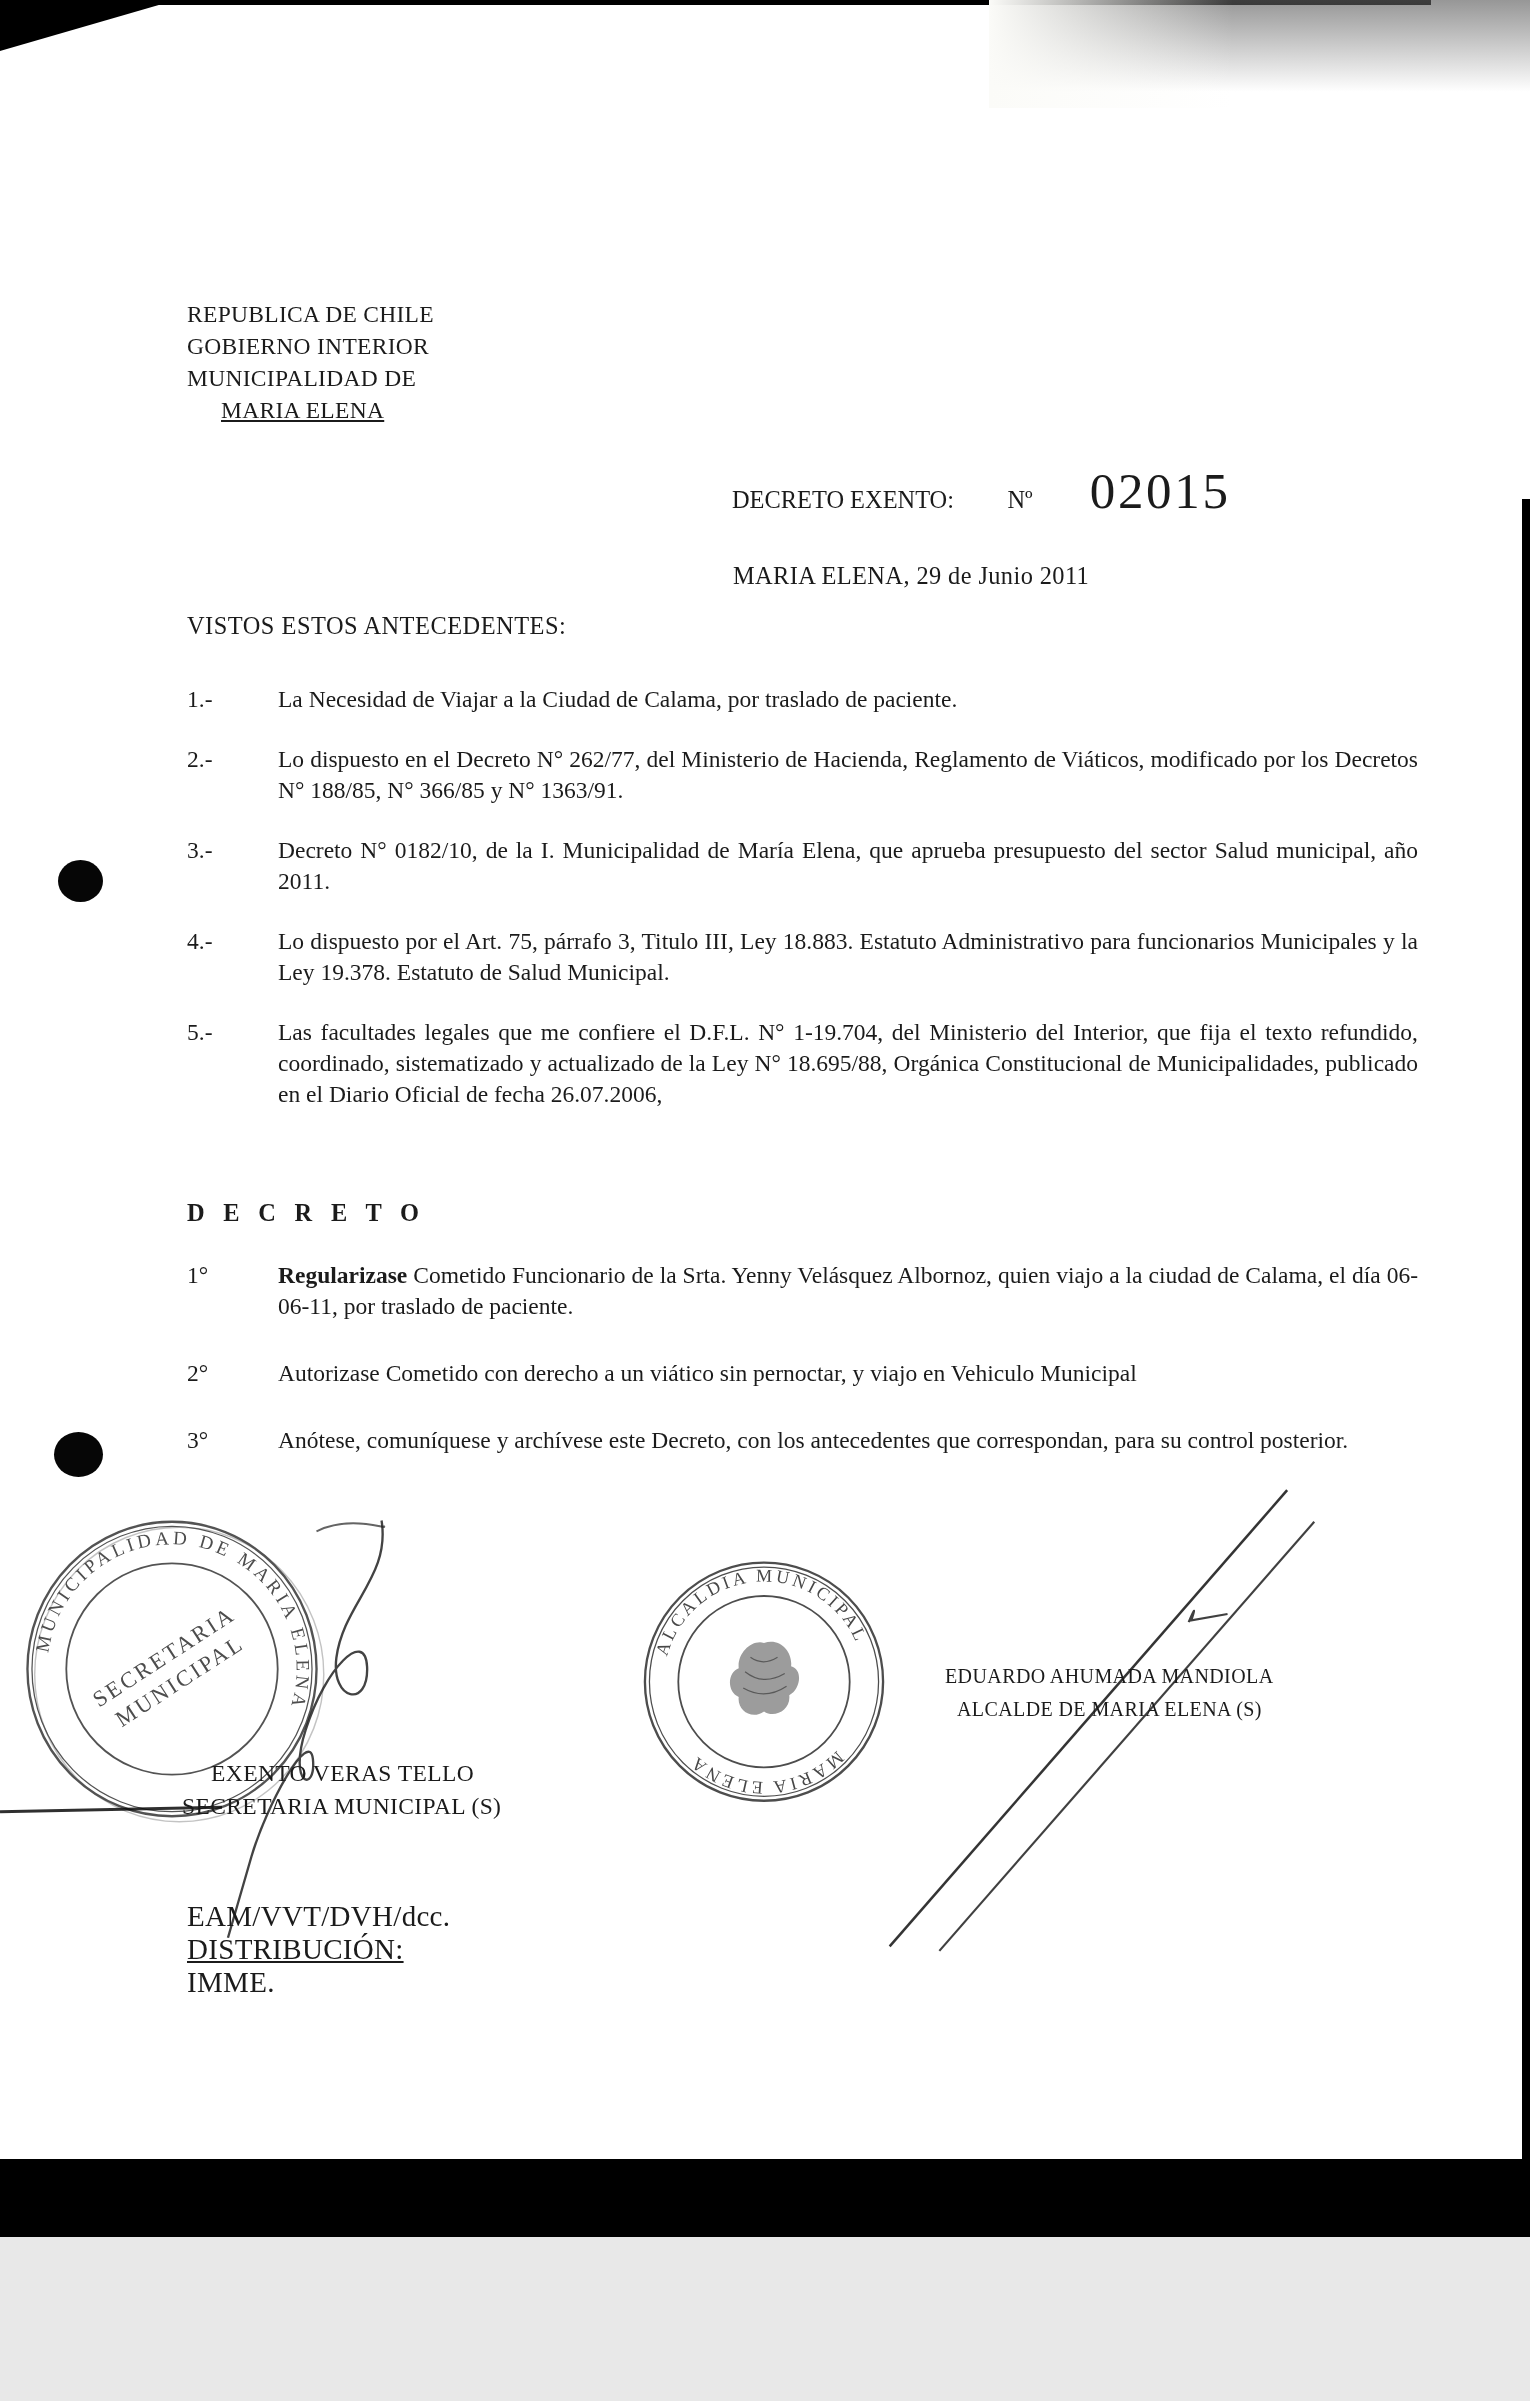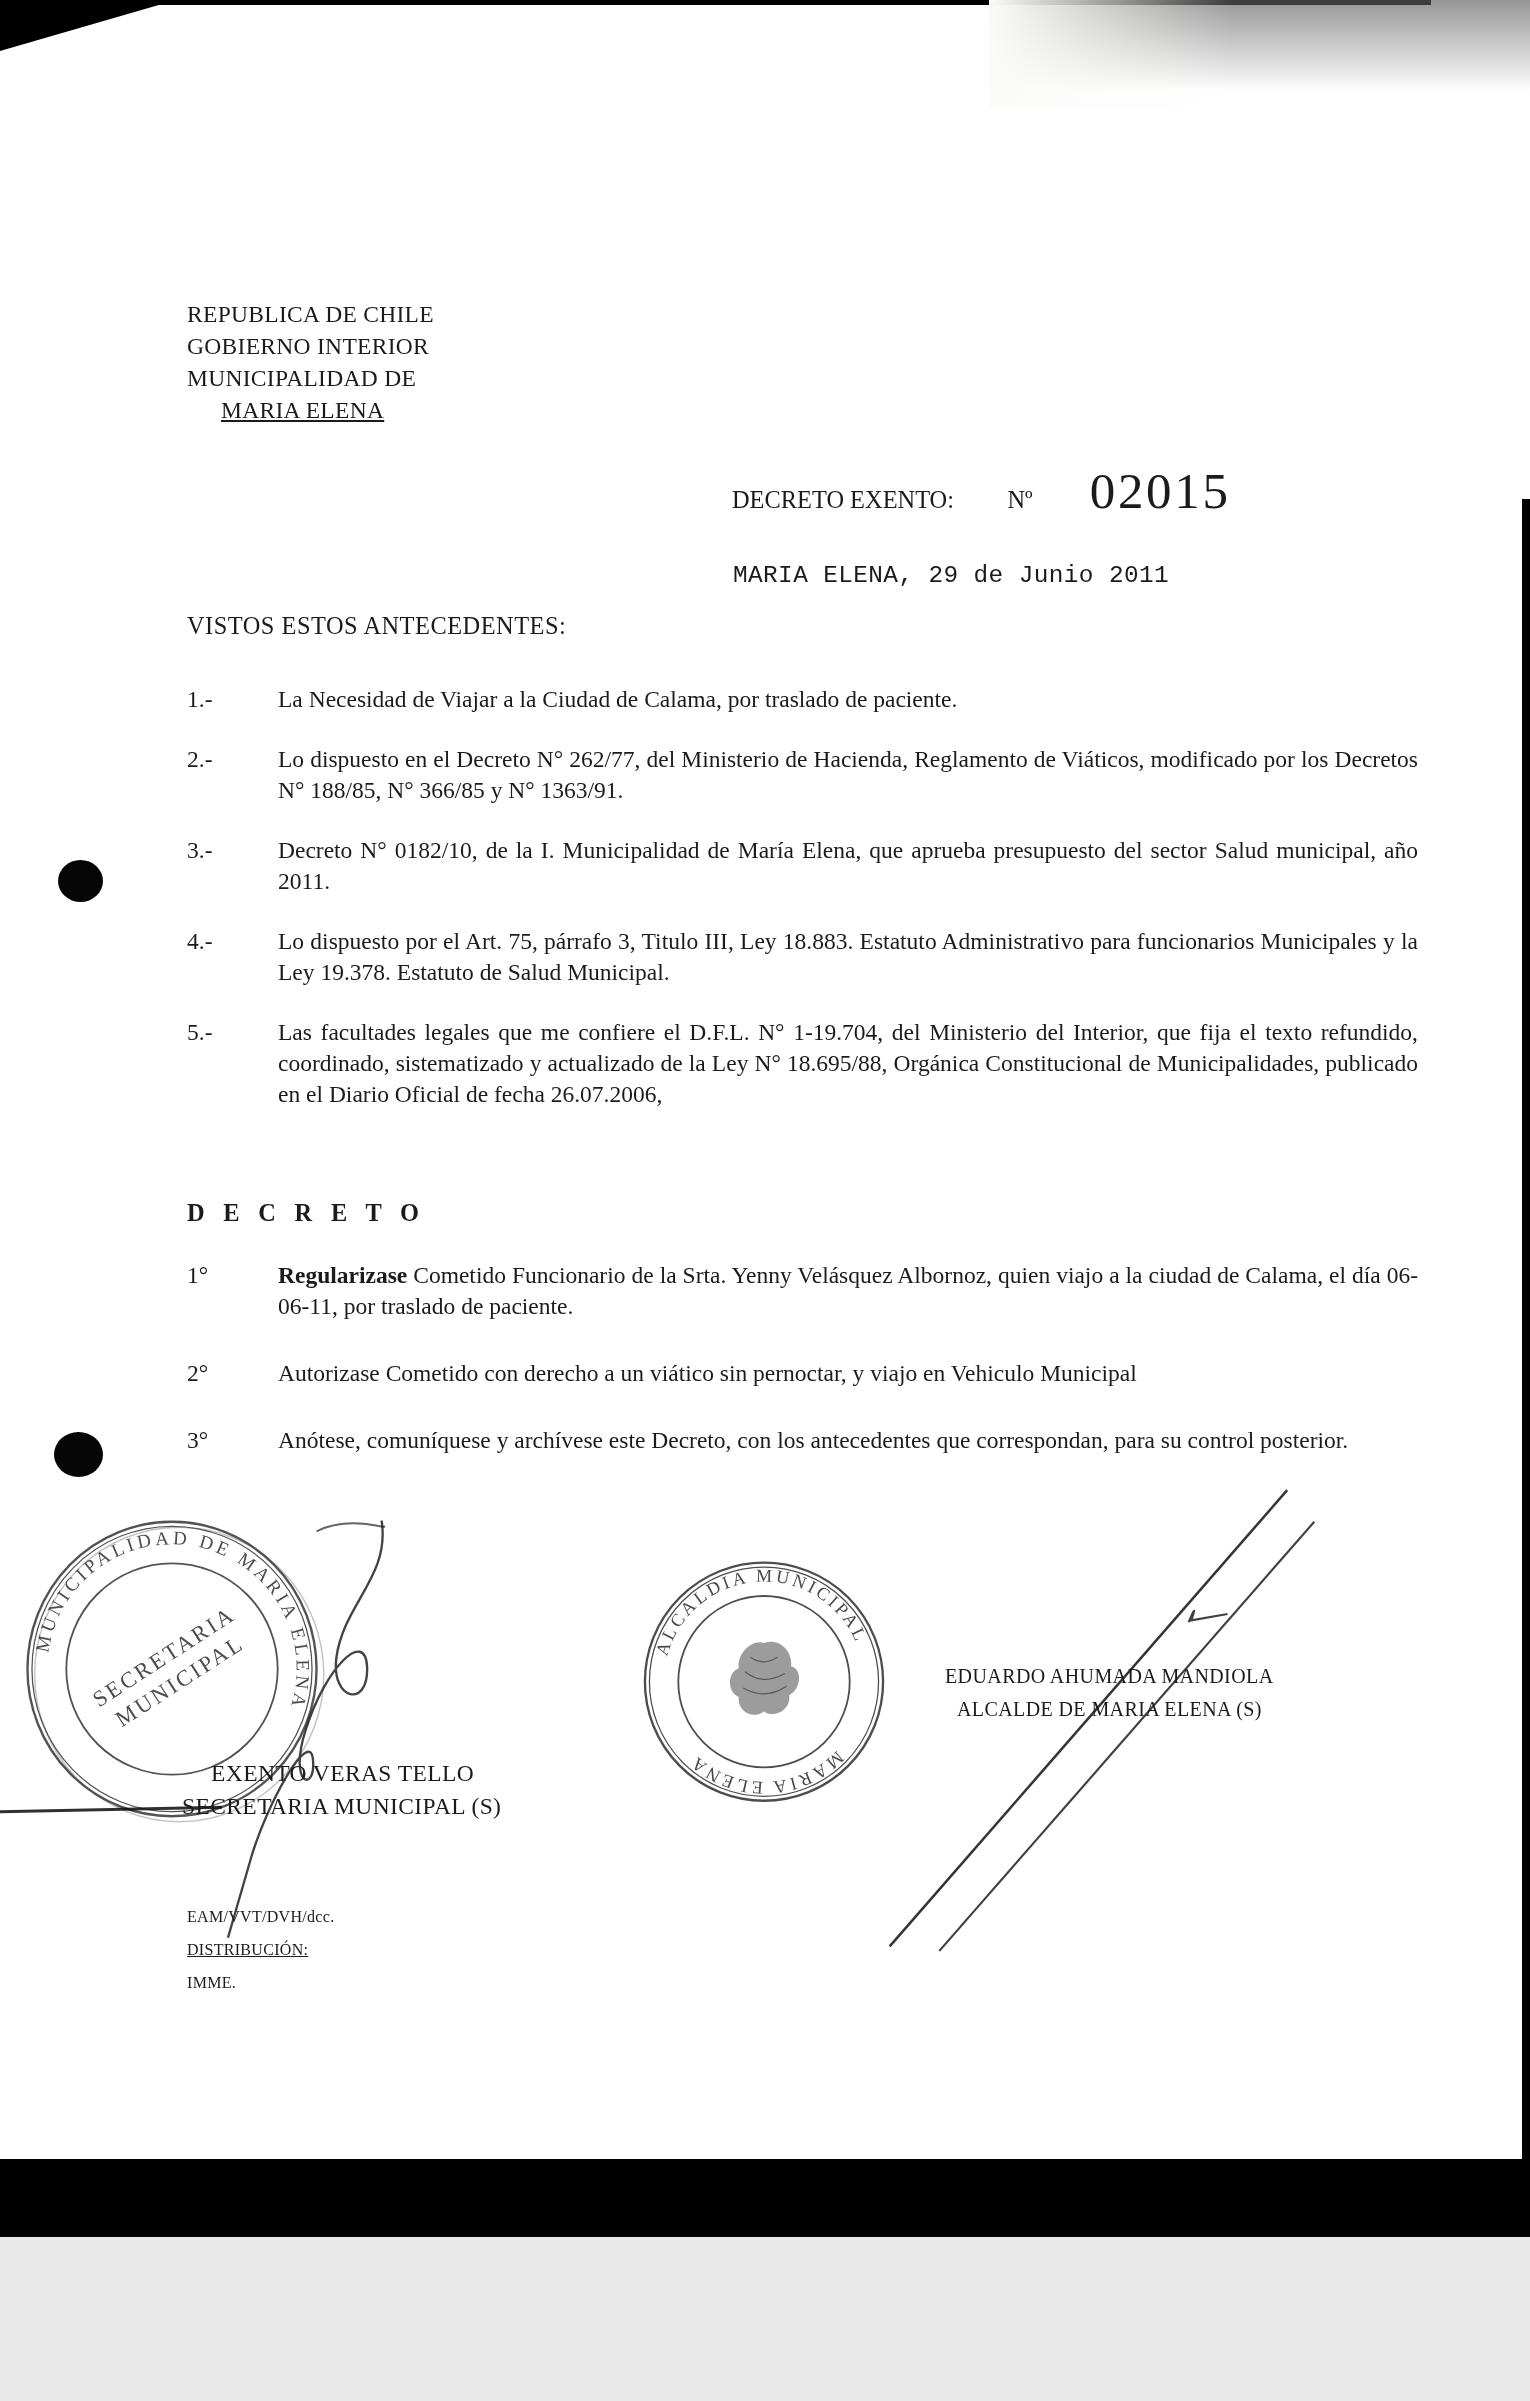"MARIA ELENA, 29 de Junio" .dateline { font-family: Liberation Mono, monospace -> none }
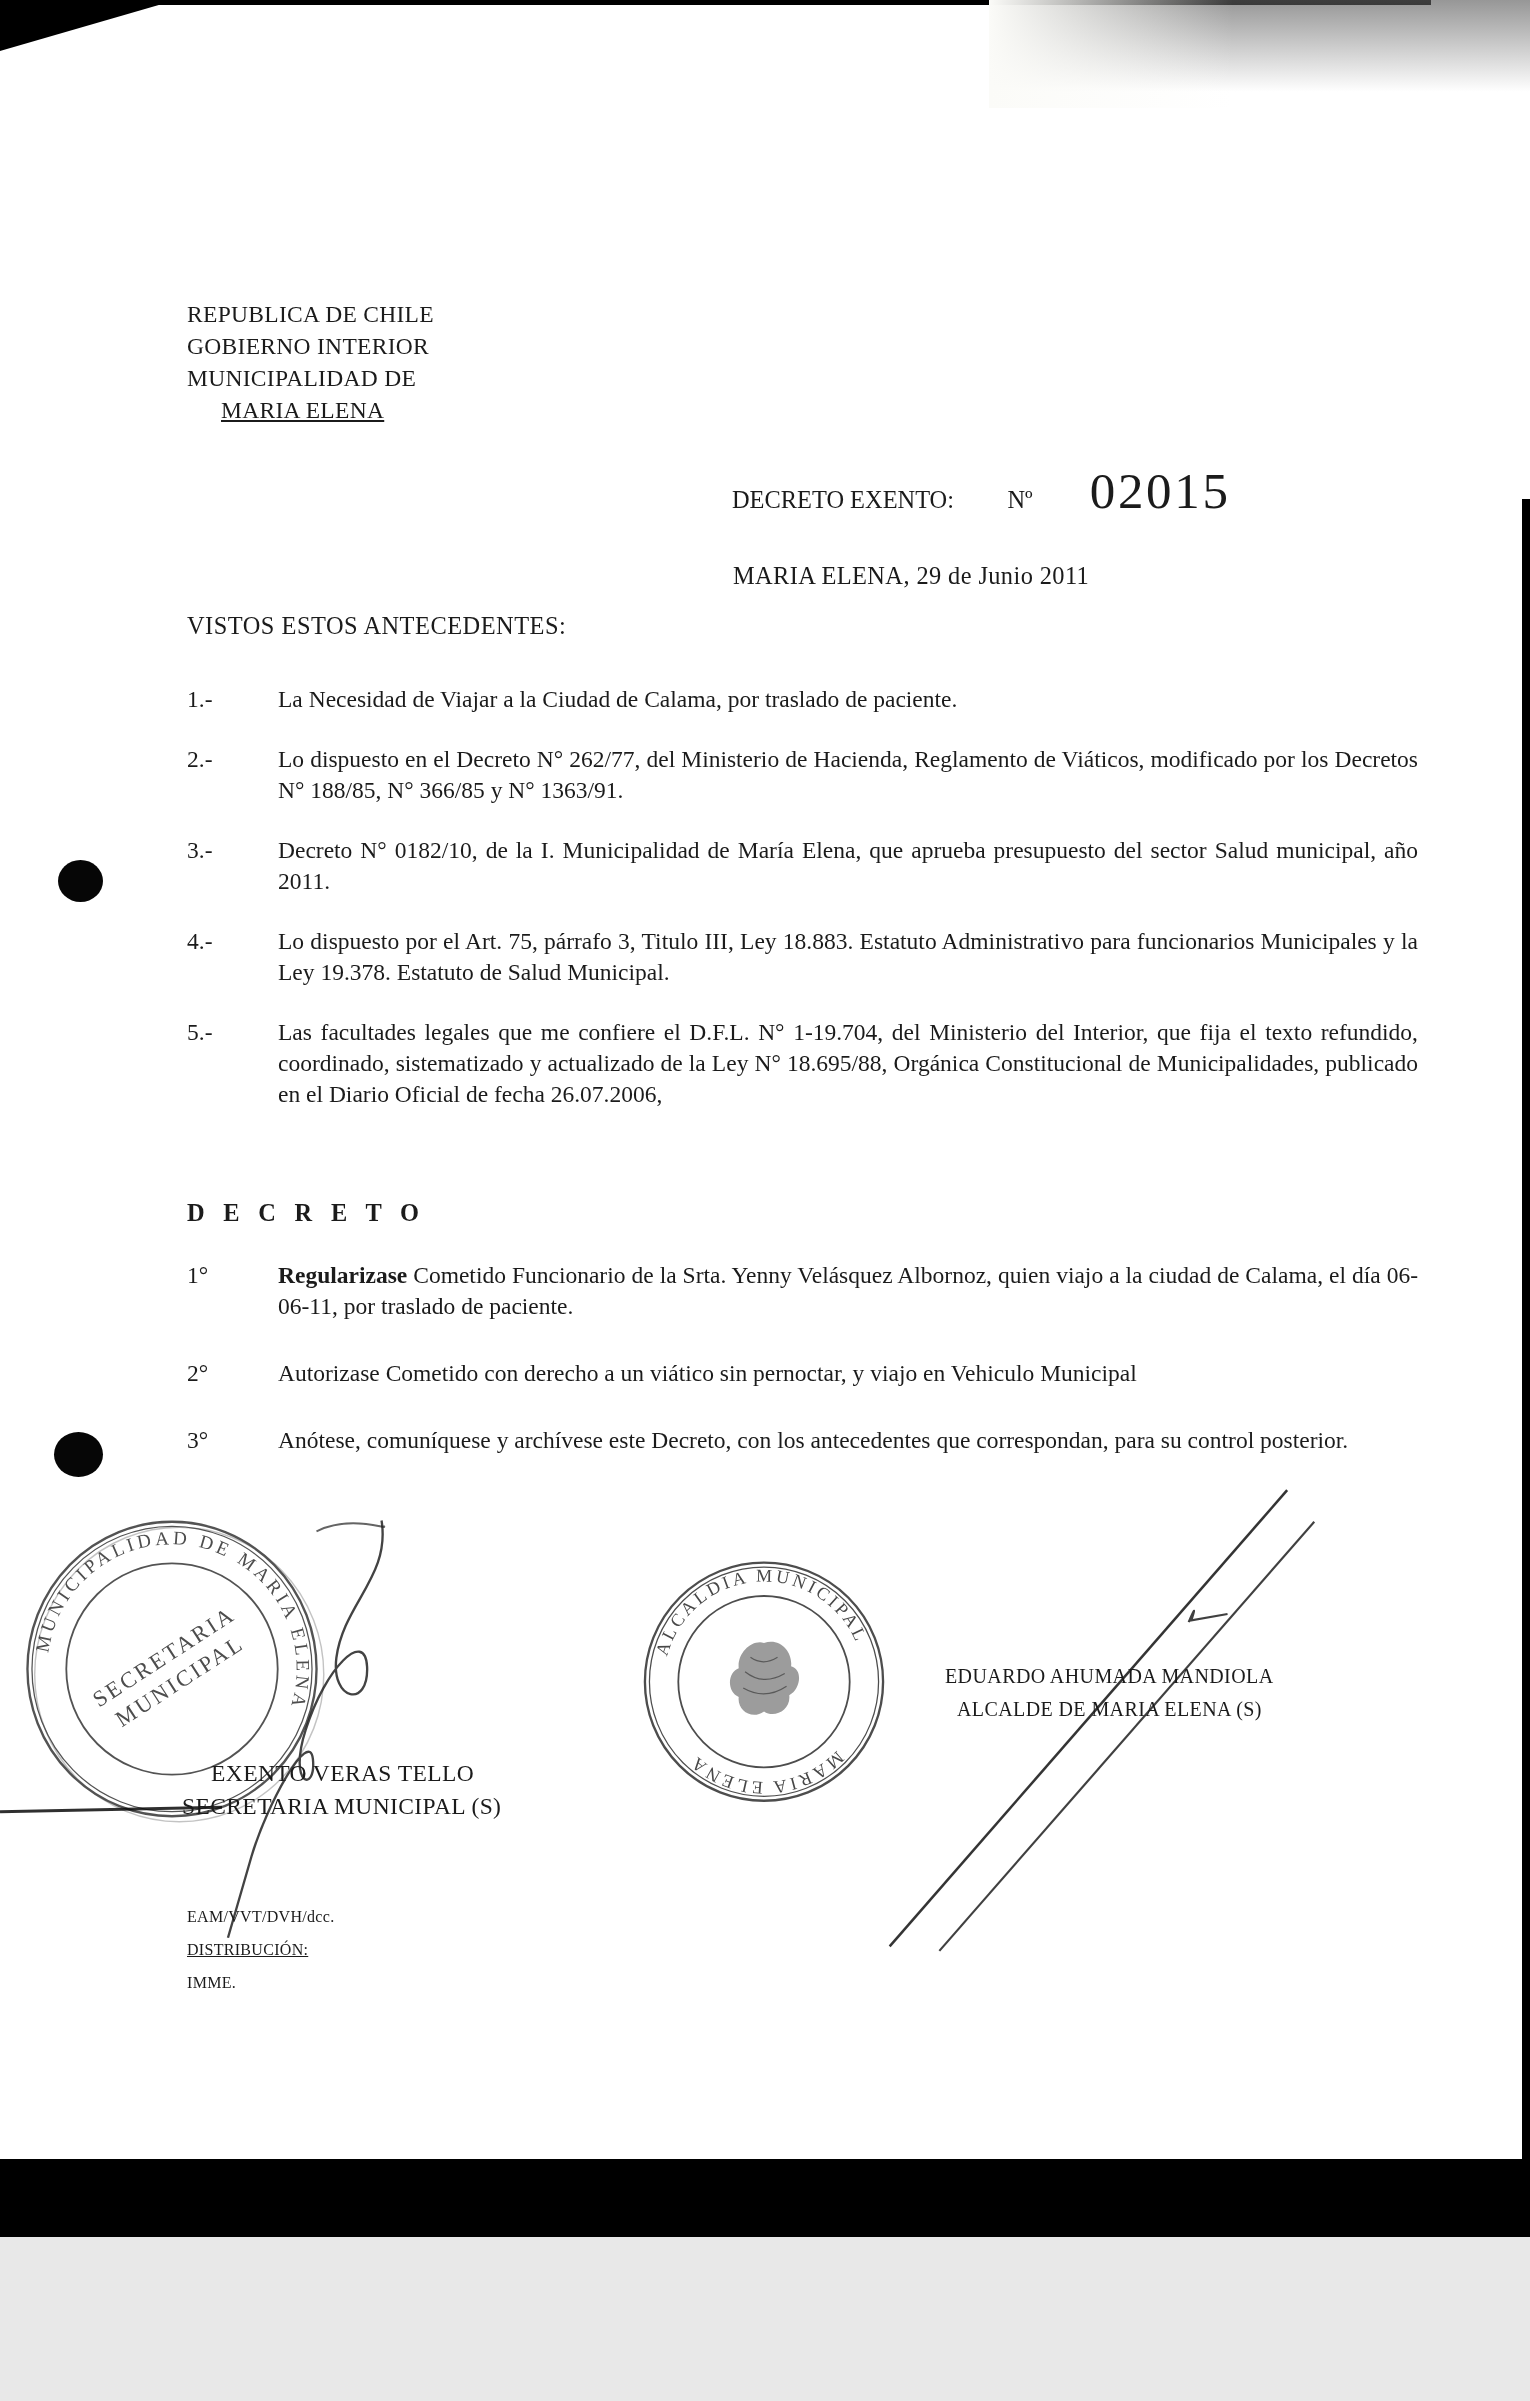"EAM/VVT/DVH/dcc." .footer-block { font-size: 16px -> 29px }
